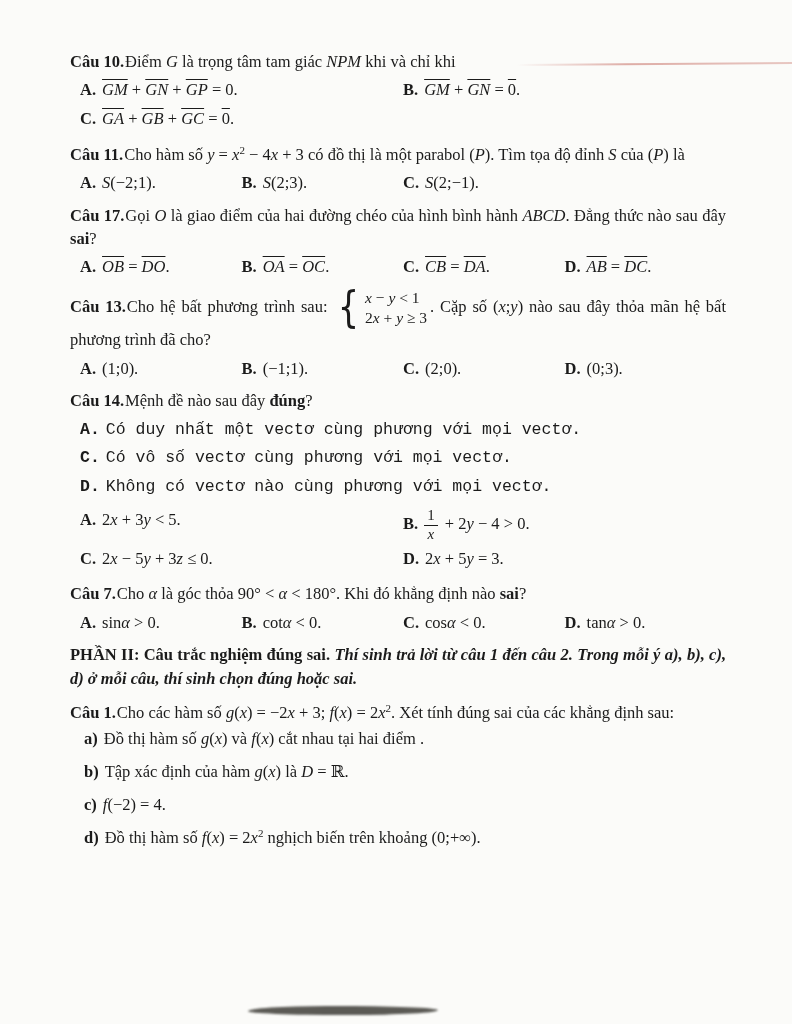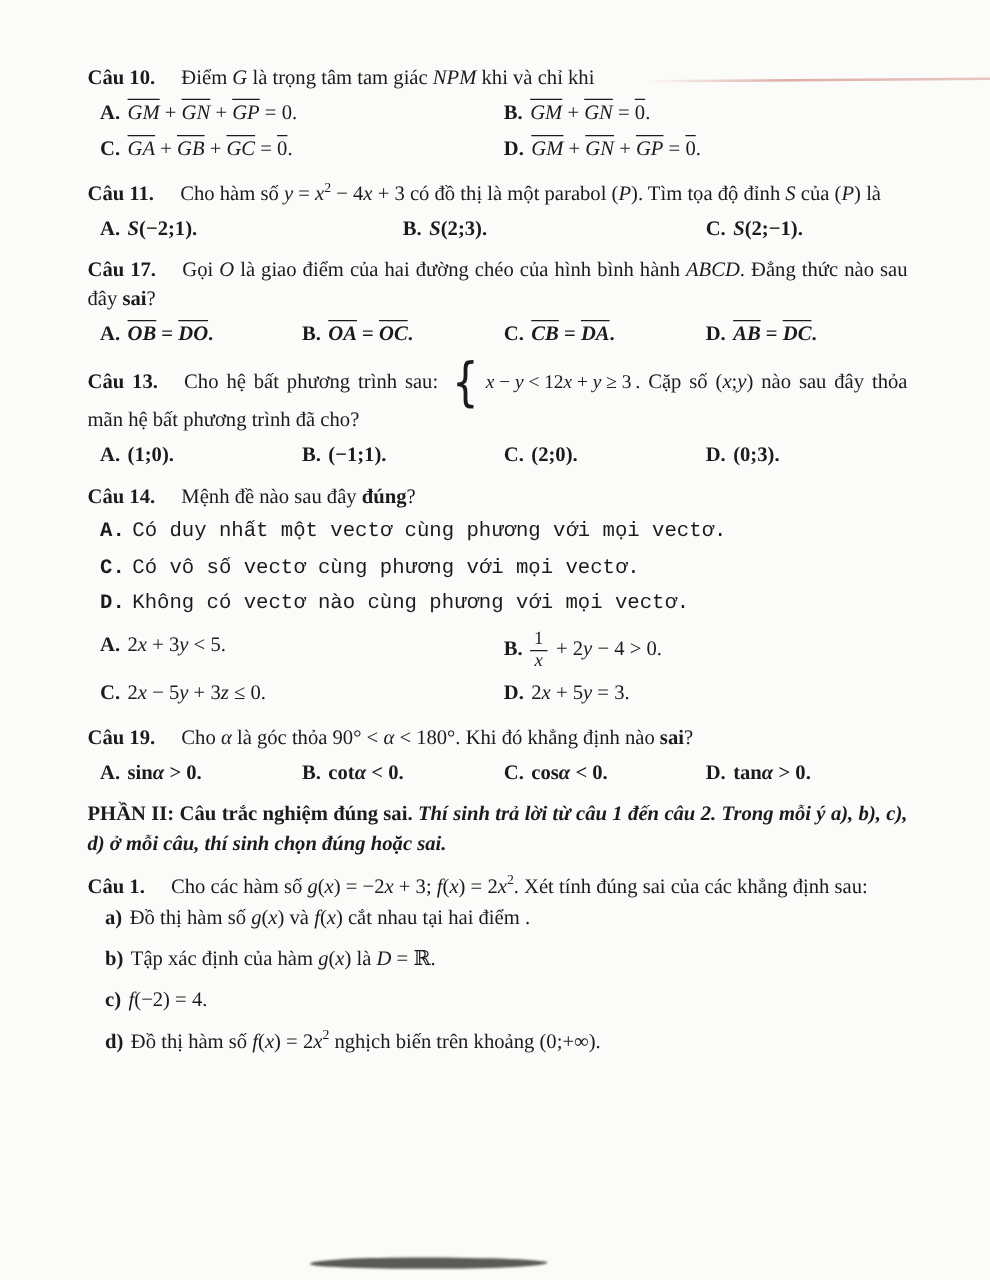"Câu 10." .qlabel { margin-right: 21px -> 1px }
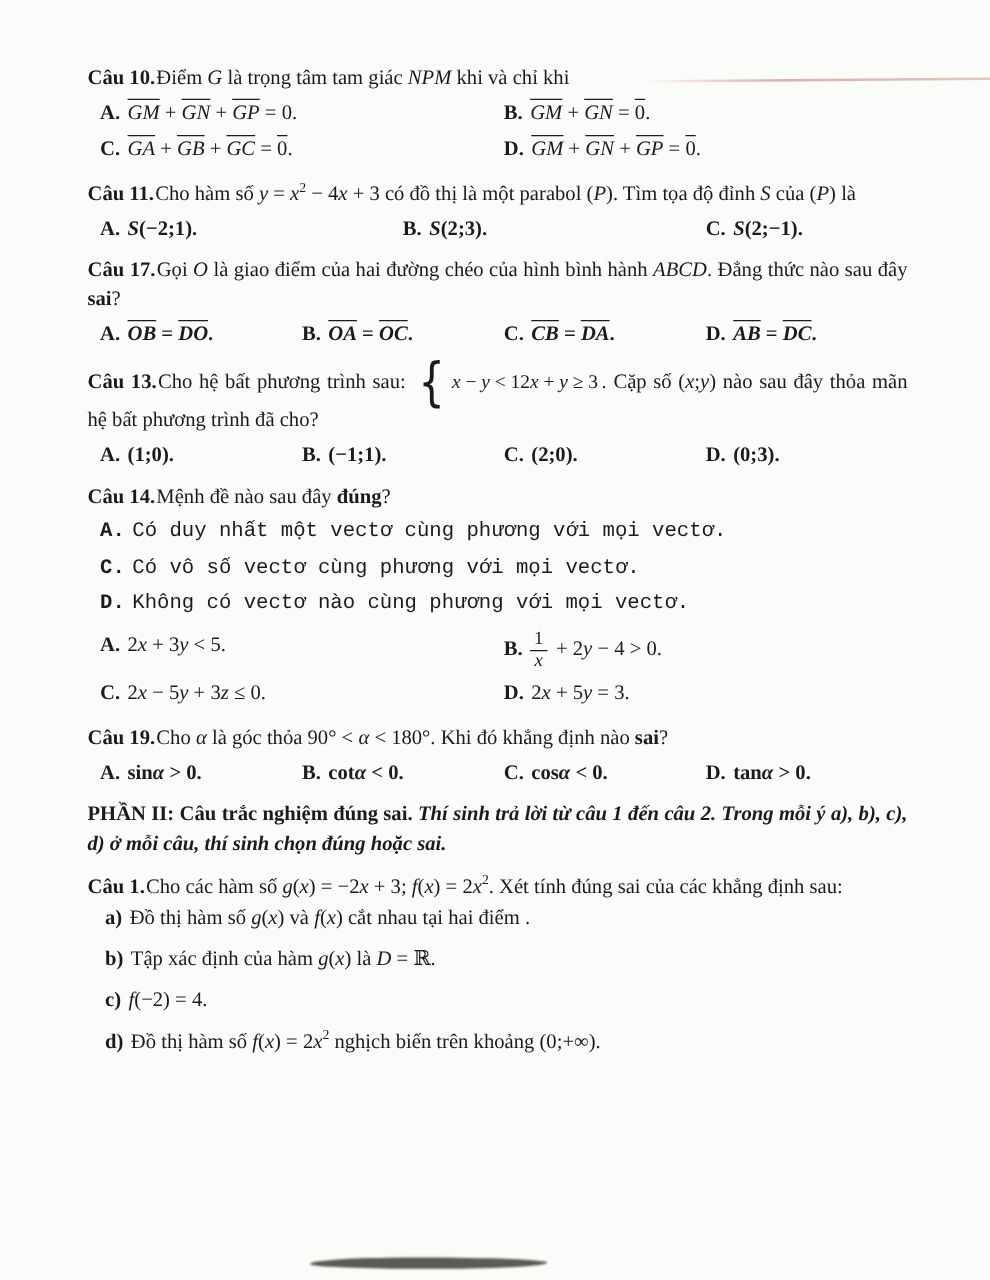"A. GM + GN +" .options { justify-content: space-between -> none }
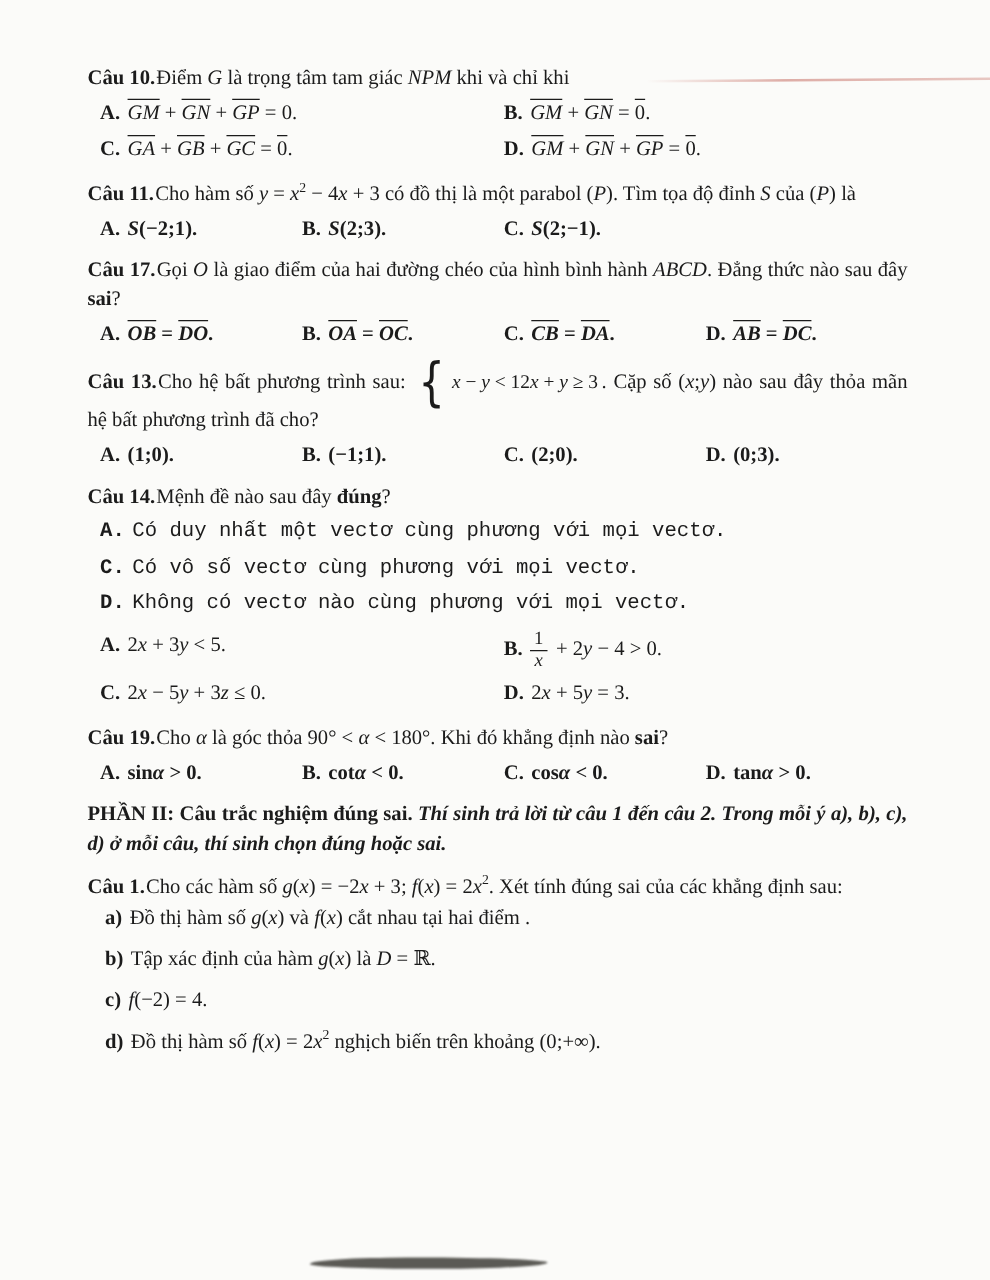"D. GM + GN +" div.option { html: <div><b>D.</b><span><span><i>GM</i></span> + <span><i>GN</i></span> + <span><i>GP</i></span> = <span>0</span>.</span></div> -> none }
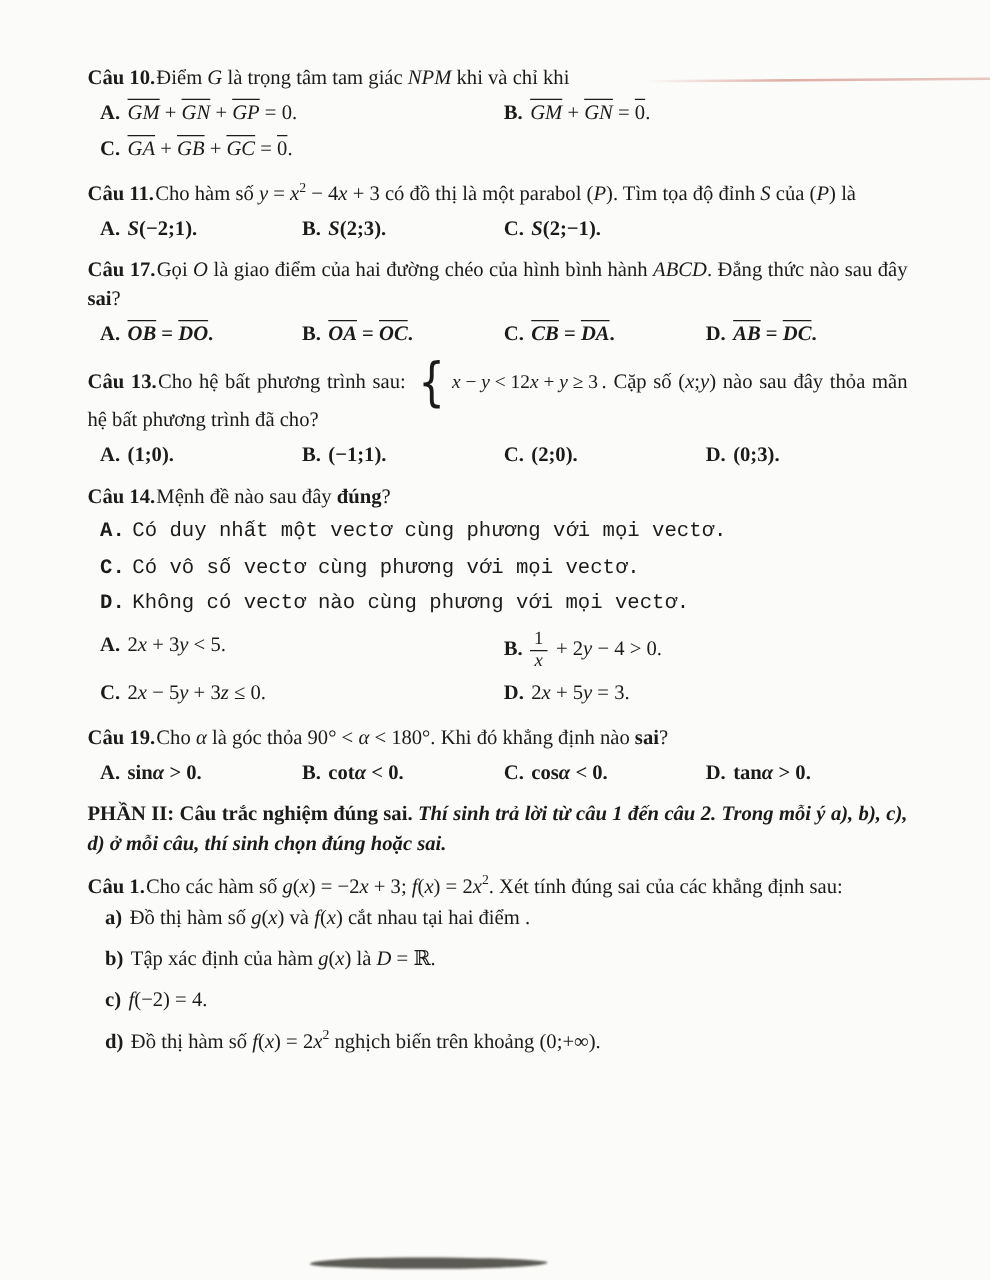"A. S(−2;1)." .row4 .option { font-weight: bold -> none }
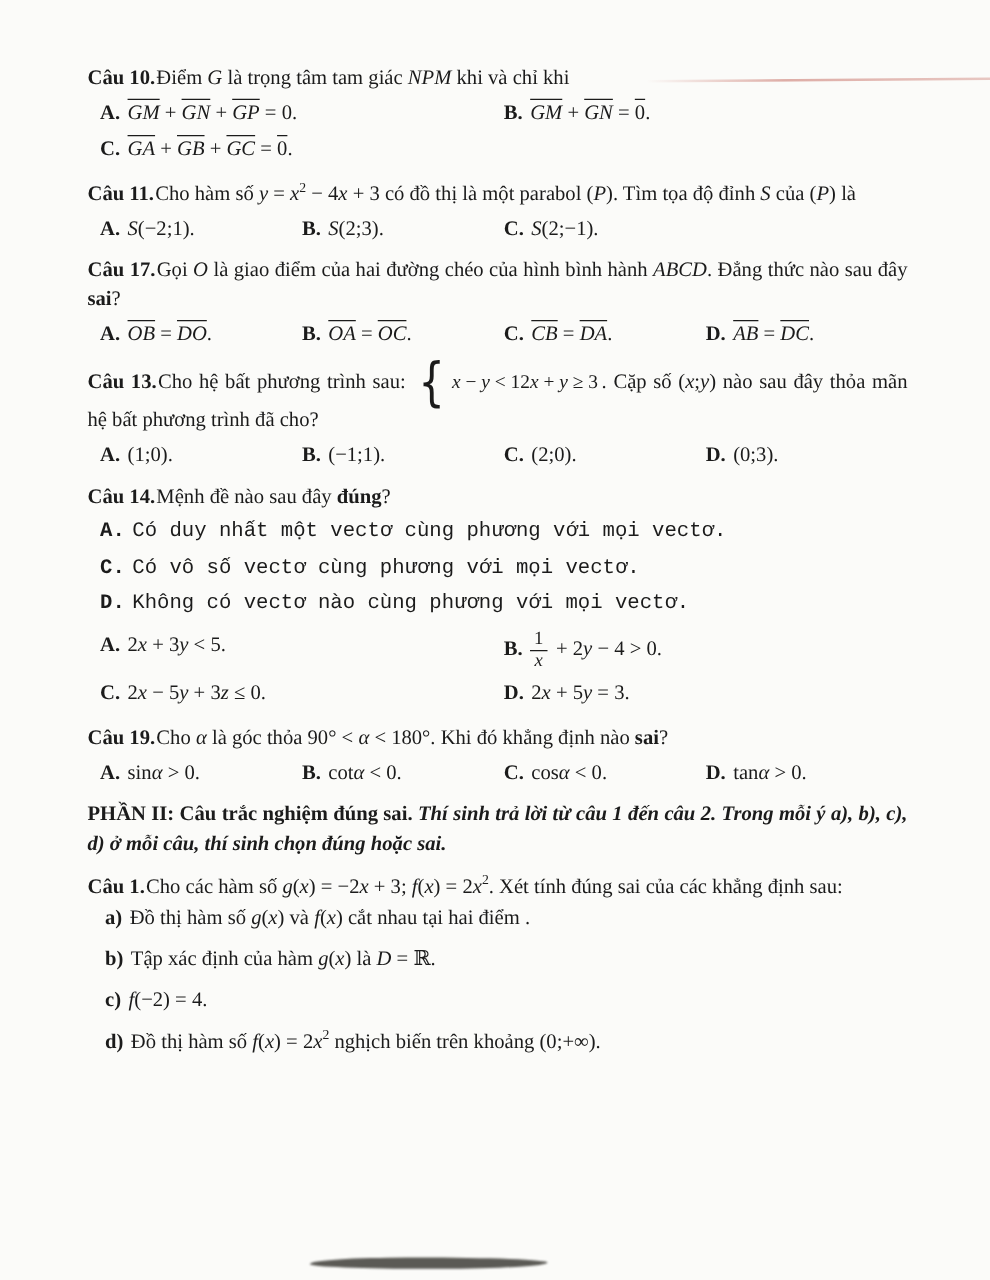"x − y < 1" .sys-eqs { flex-direction: none -> column }
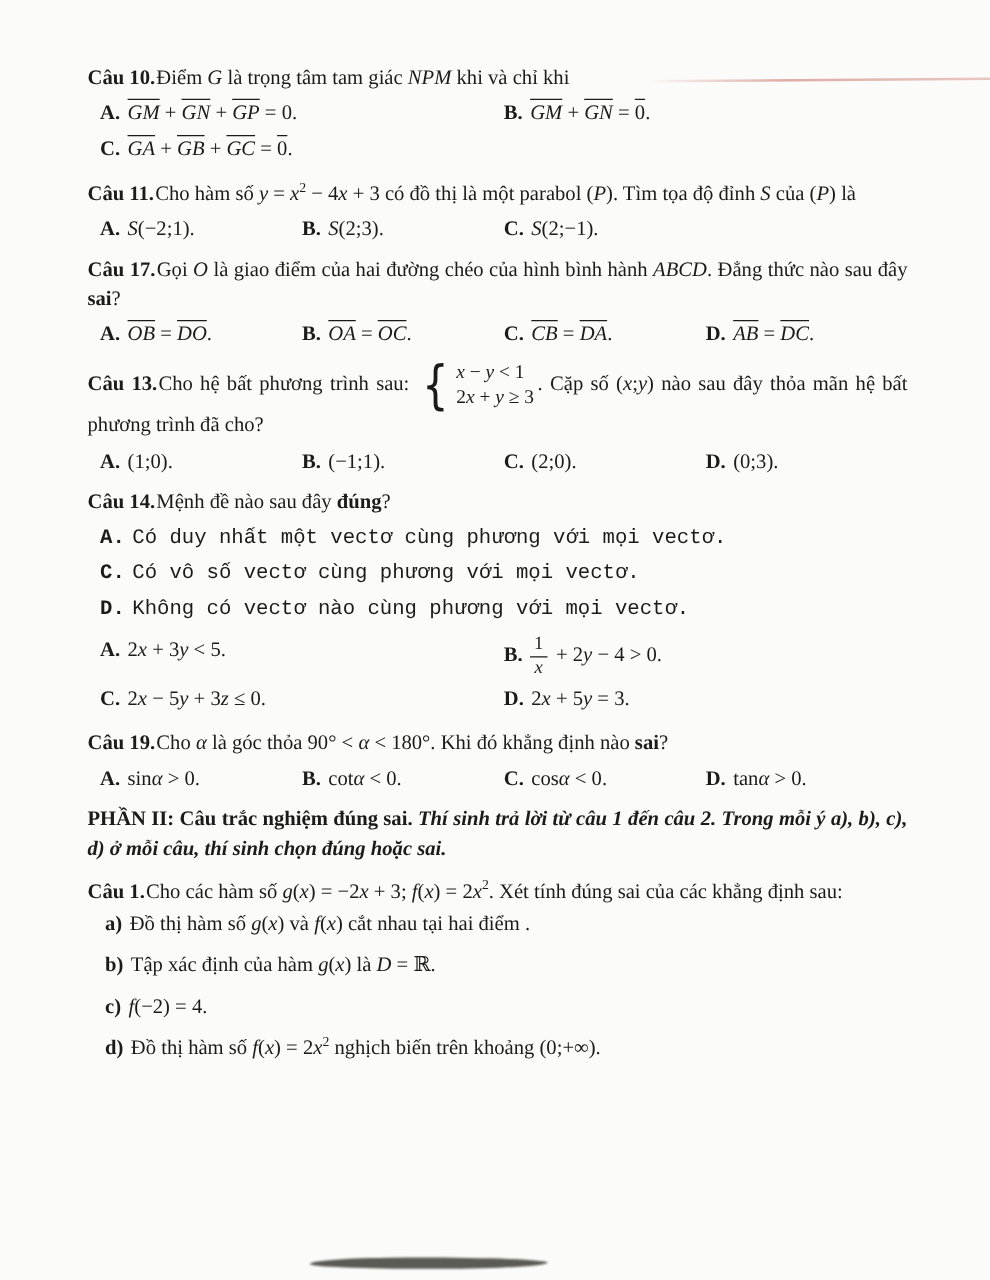"Câu 19." b.qlabel { text: 19 -> 7 }
